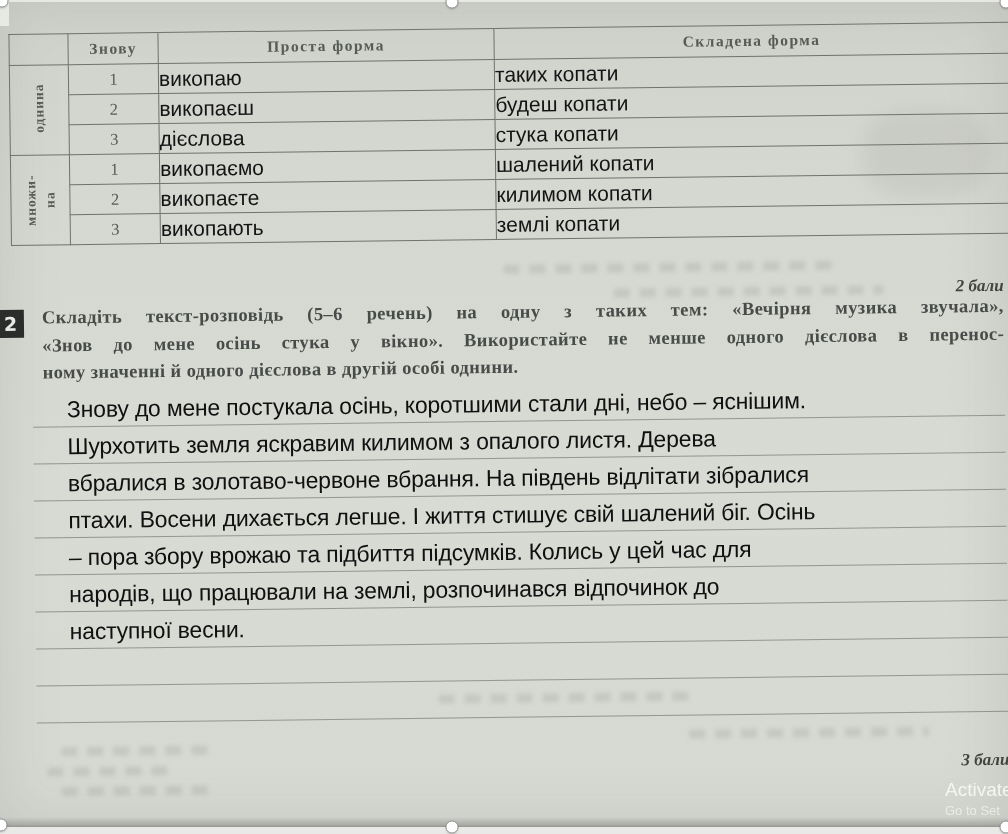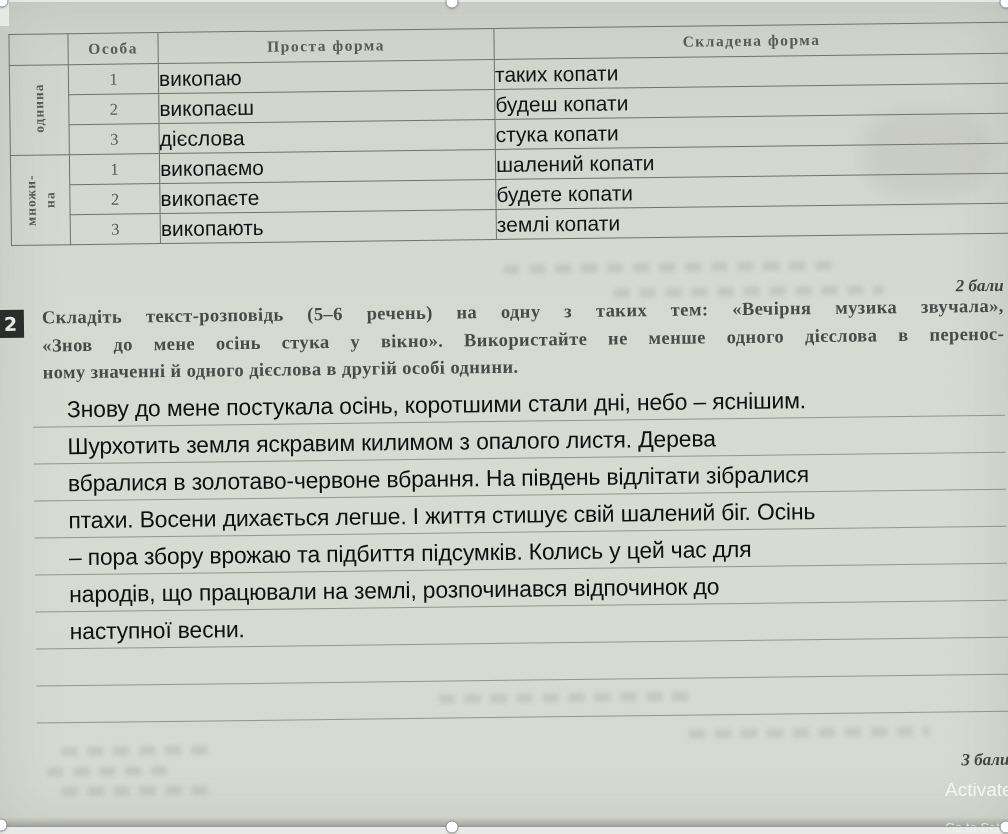"Особа" span { text: Особа -> Знову }
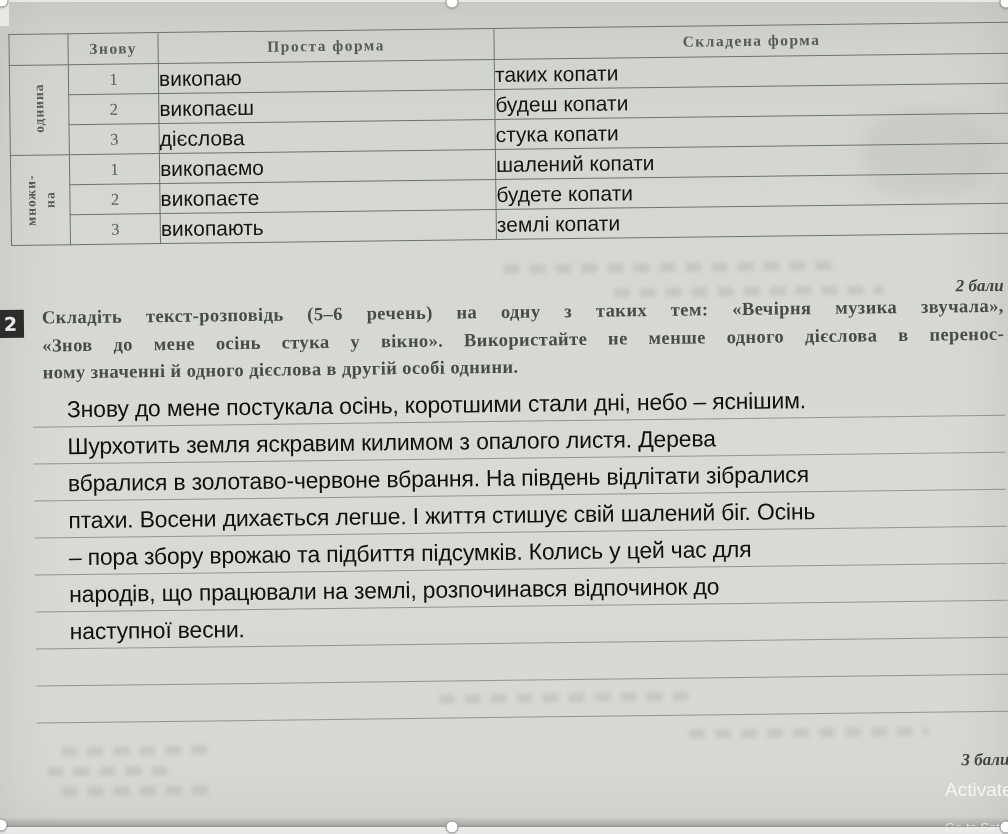"будете" span { text: будете -> килимом }
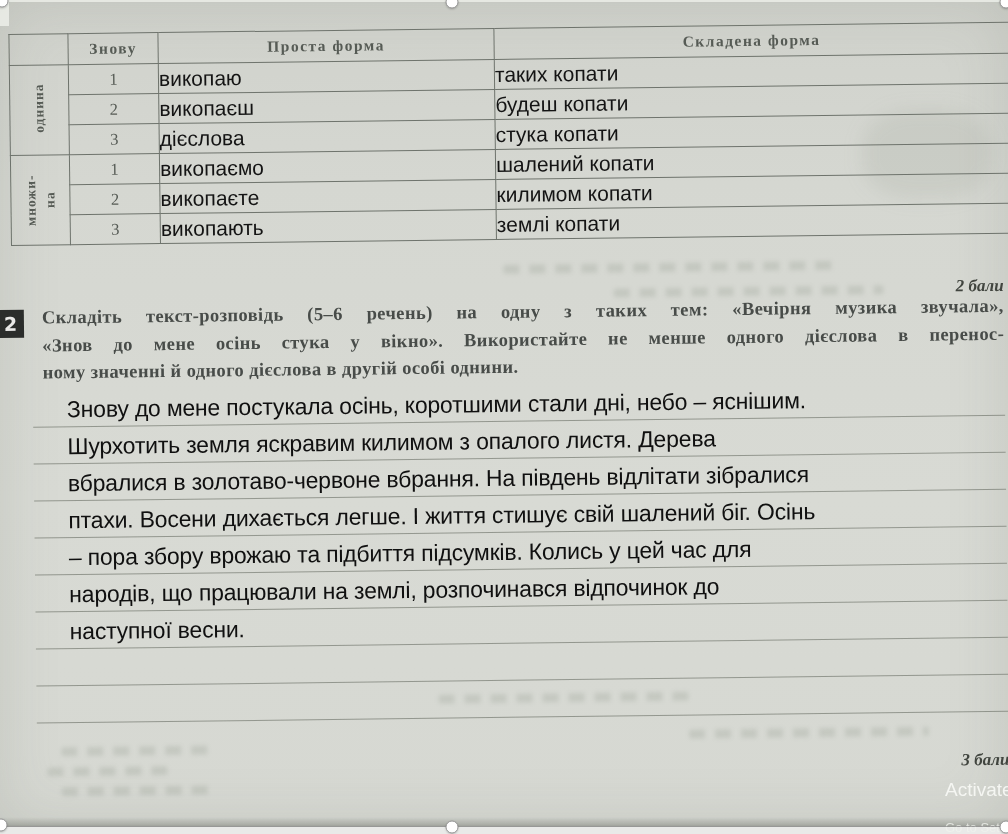"Go to Set" .wm2 { top: 820px -> 803px }
